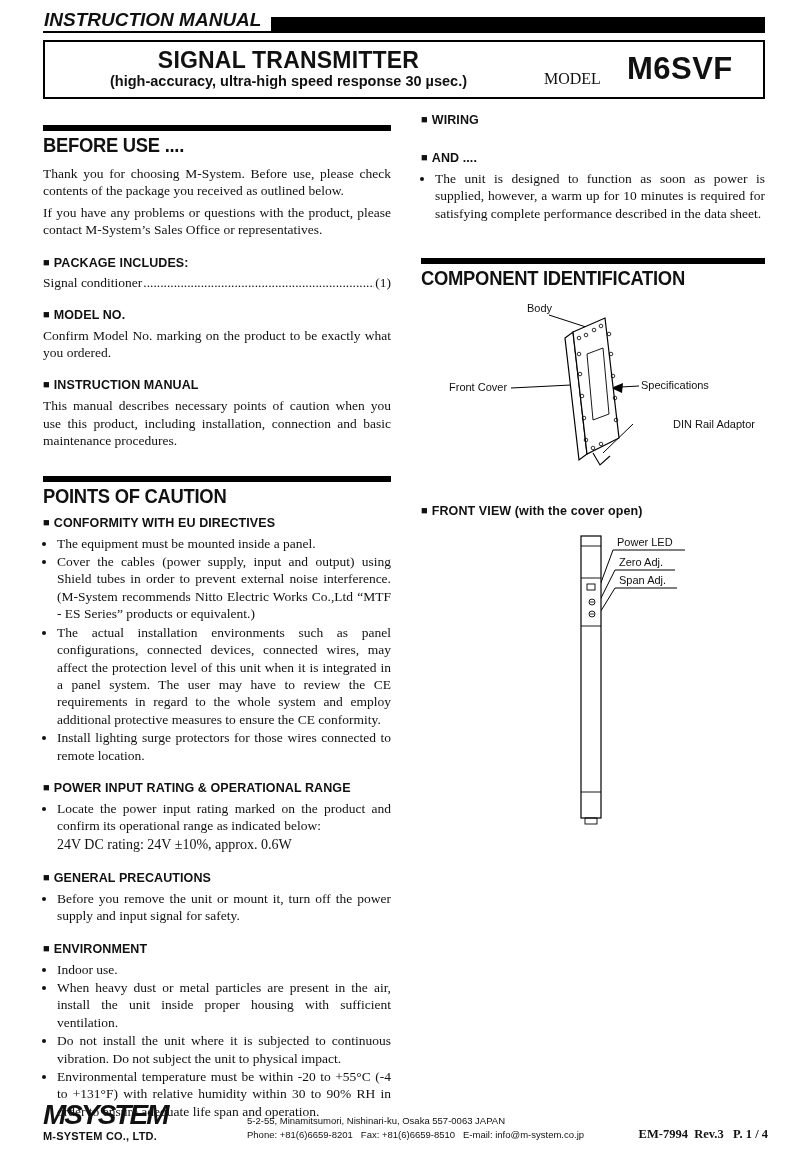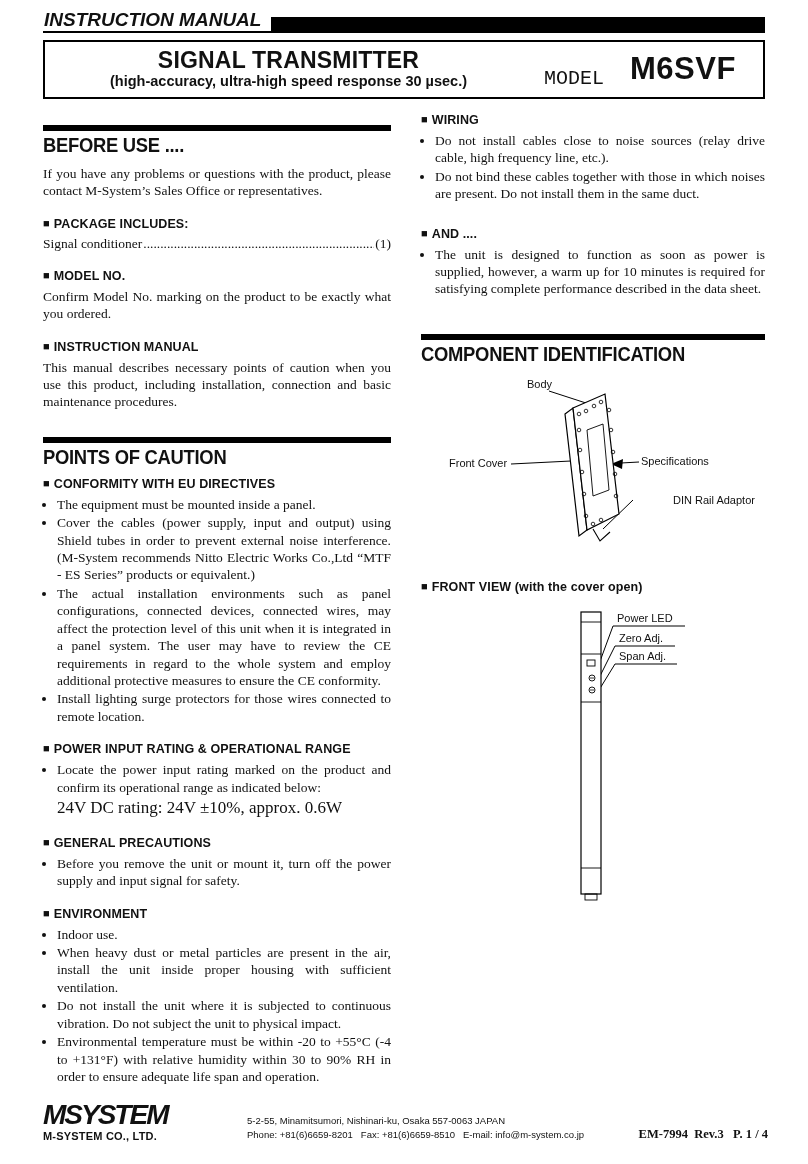"MODEL" .model-label { font-family: Liberation Mono, monospace -> Liberation Serif, serif; font-size: 20px -> 16px }
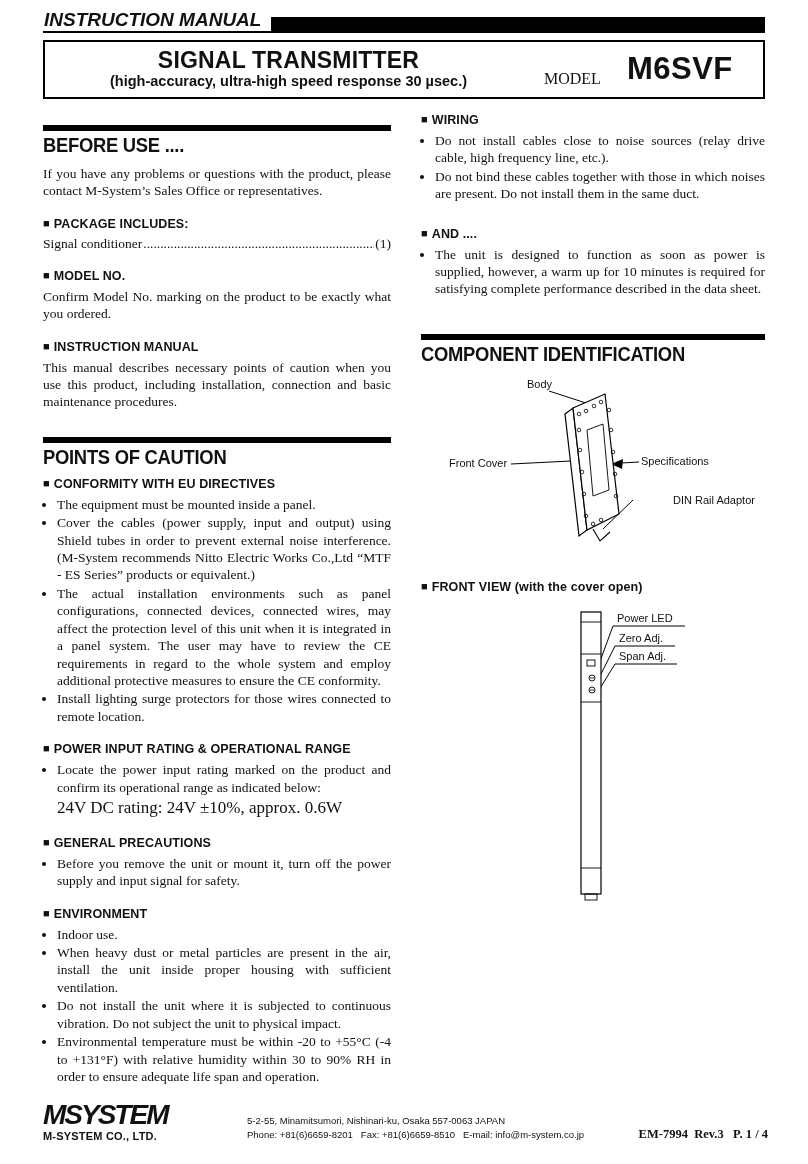"Do not install cables close" ul.bullets { html: <ul> <li>Do not install cables close to noise sources (relay drive cable, high frequency line, etc.).</li> <li>Do not bind these cables together with those in which noises are present. Do not install them in the same duct.</li> </ul> -> none }
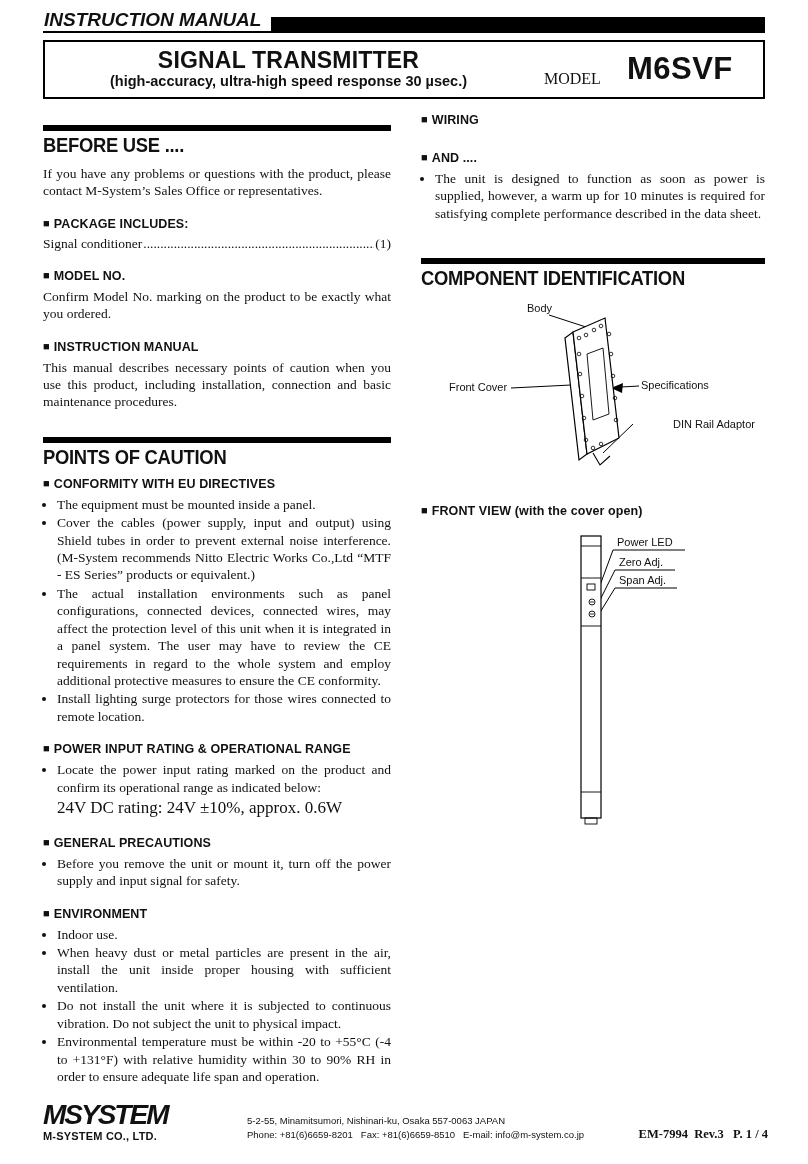"Thank you for choosing M-System." p.body { html: none -> <p>Thank you for choosing M-System. Before use, please check contents of the package you received as outlined below.</p> }
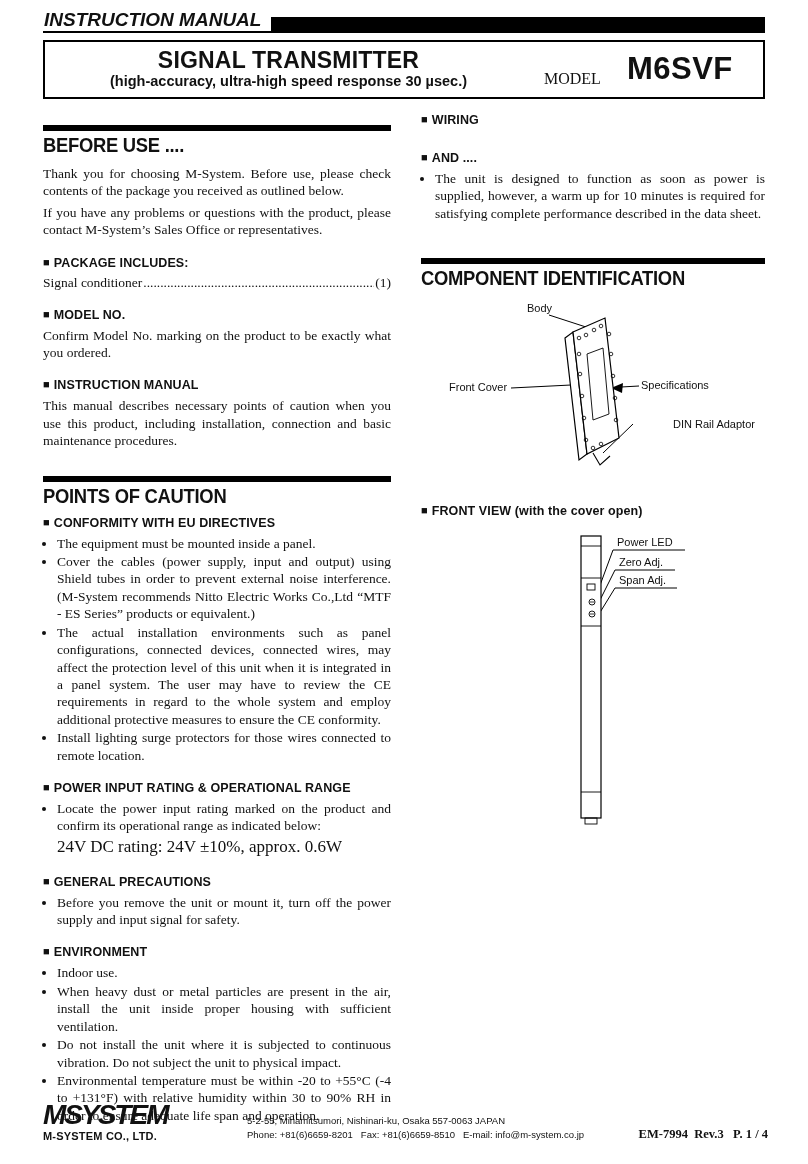"24V DC rating: 24V ±10%," .indent-note { font-size: 17px -> 14px }
